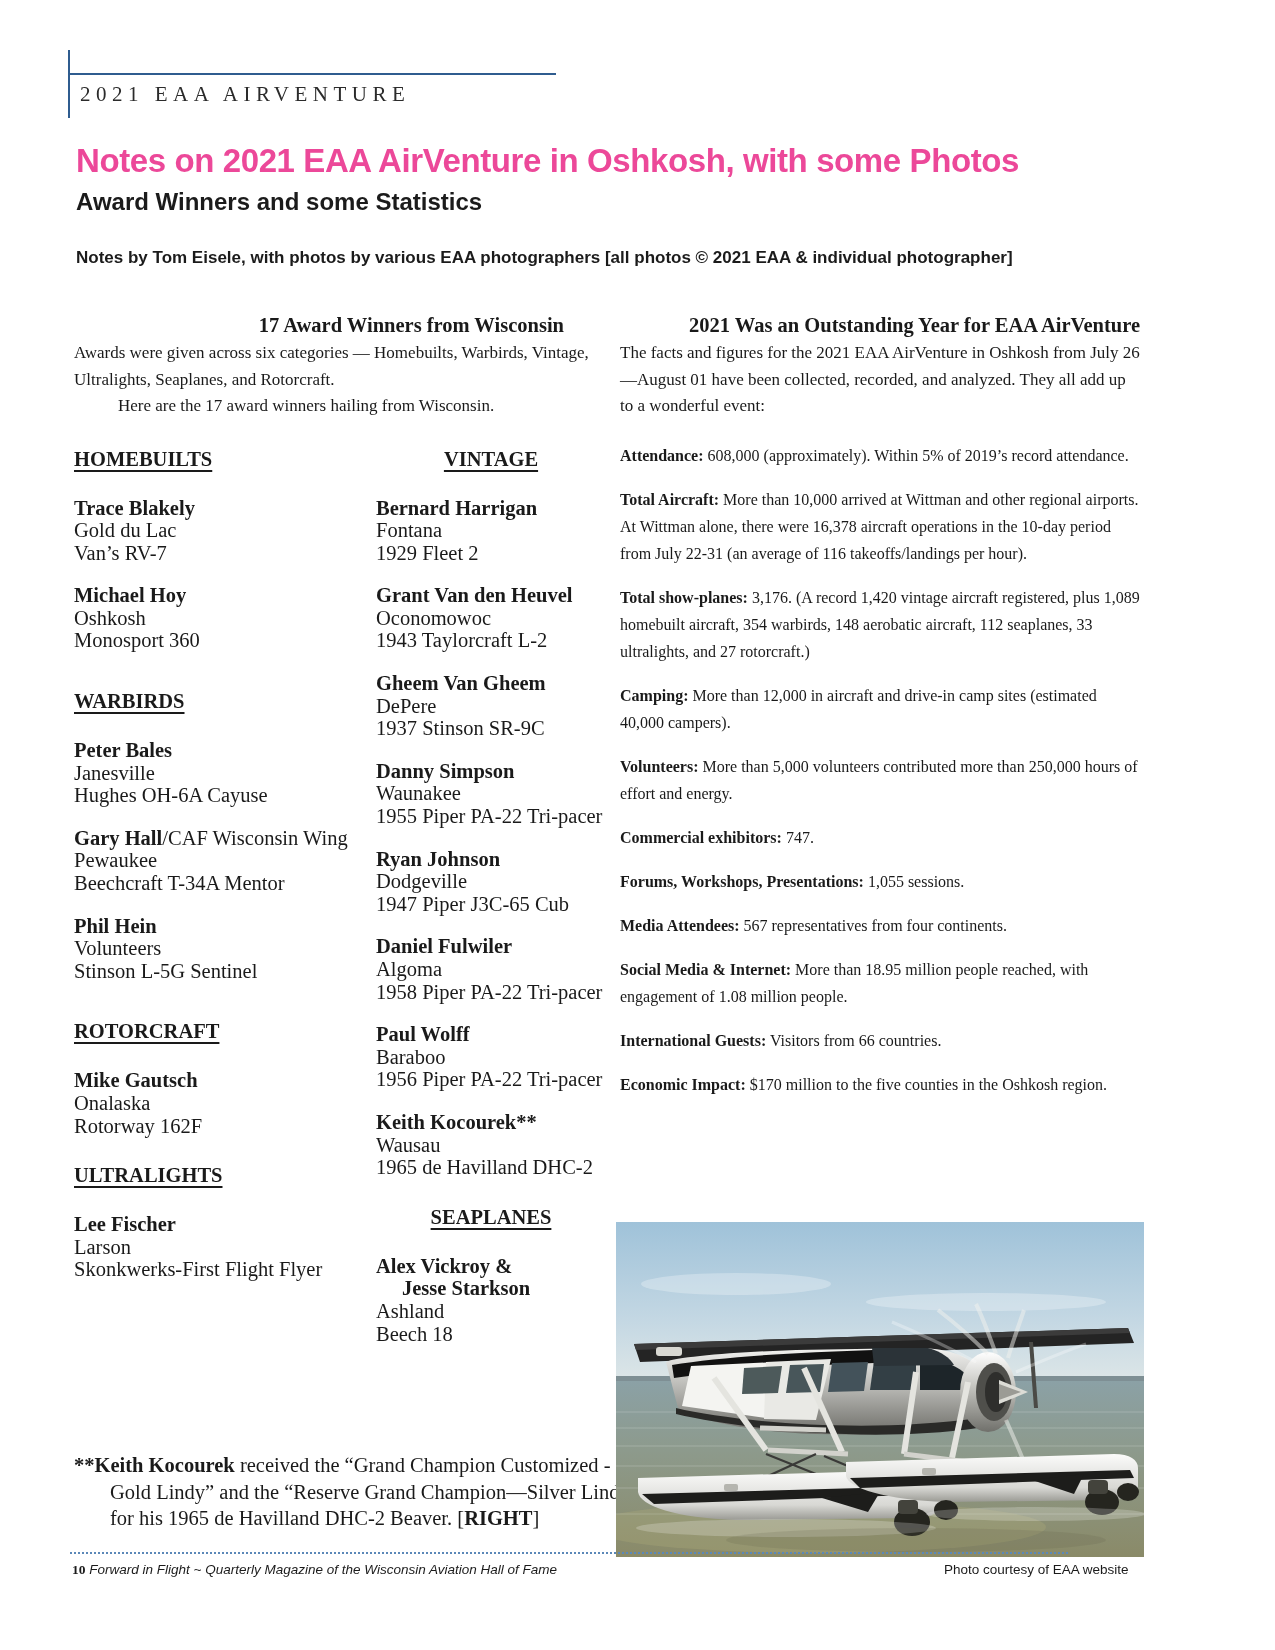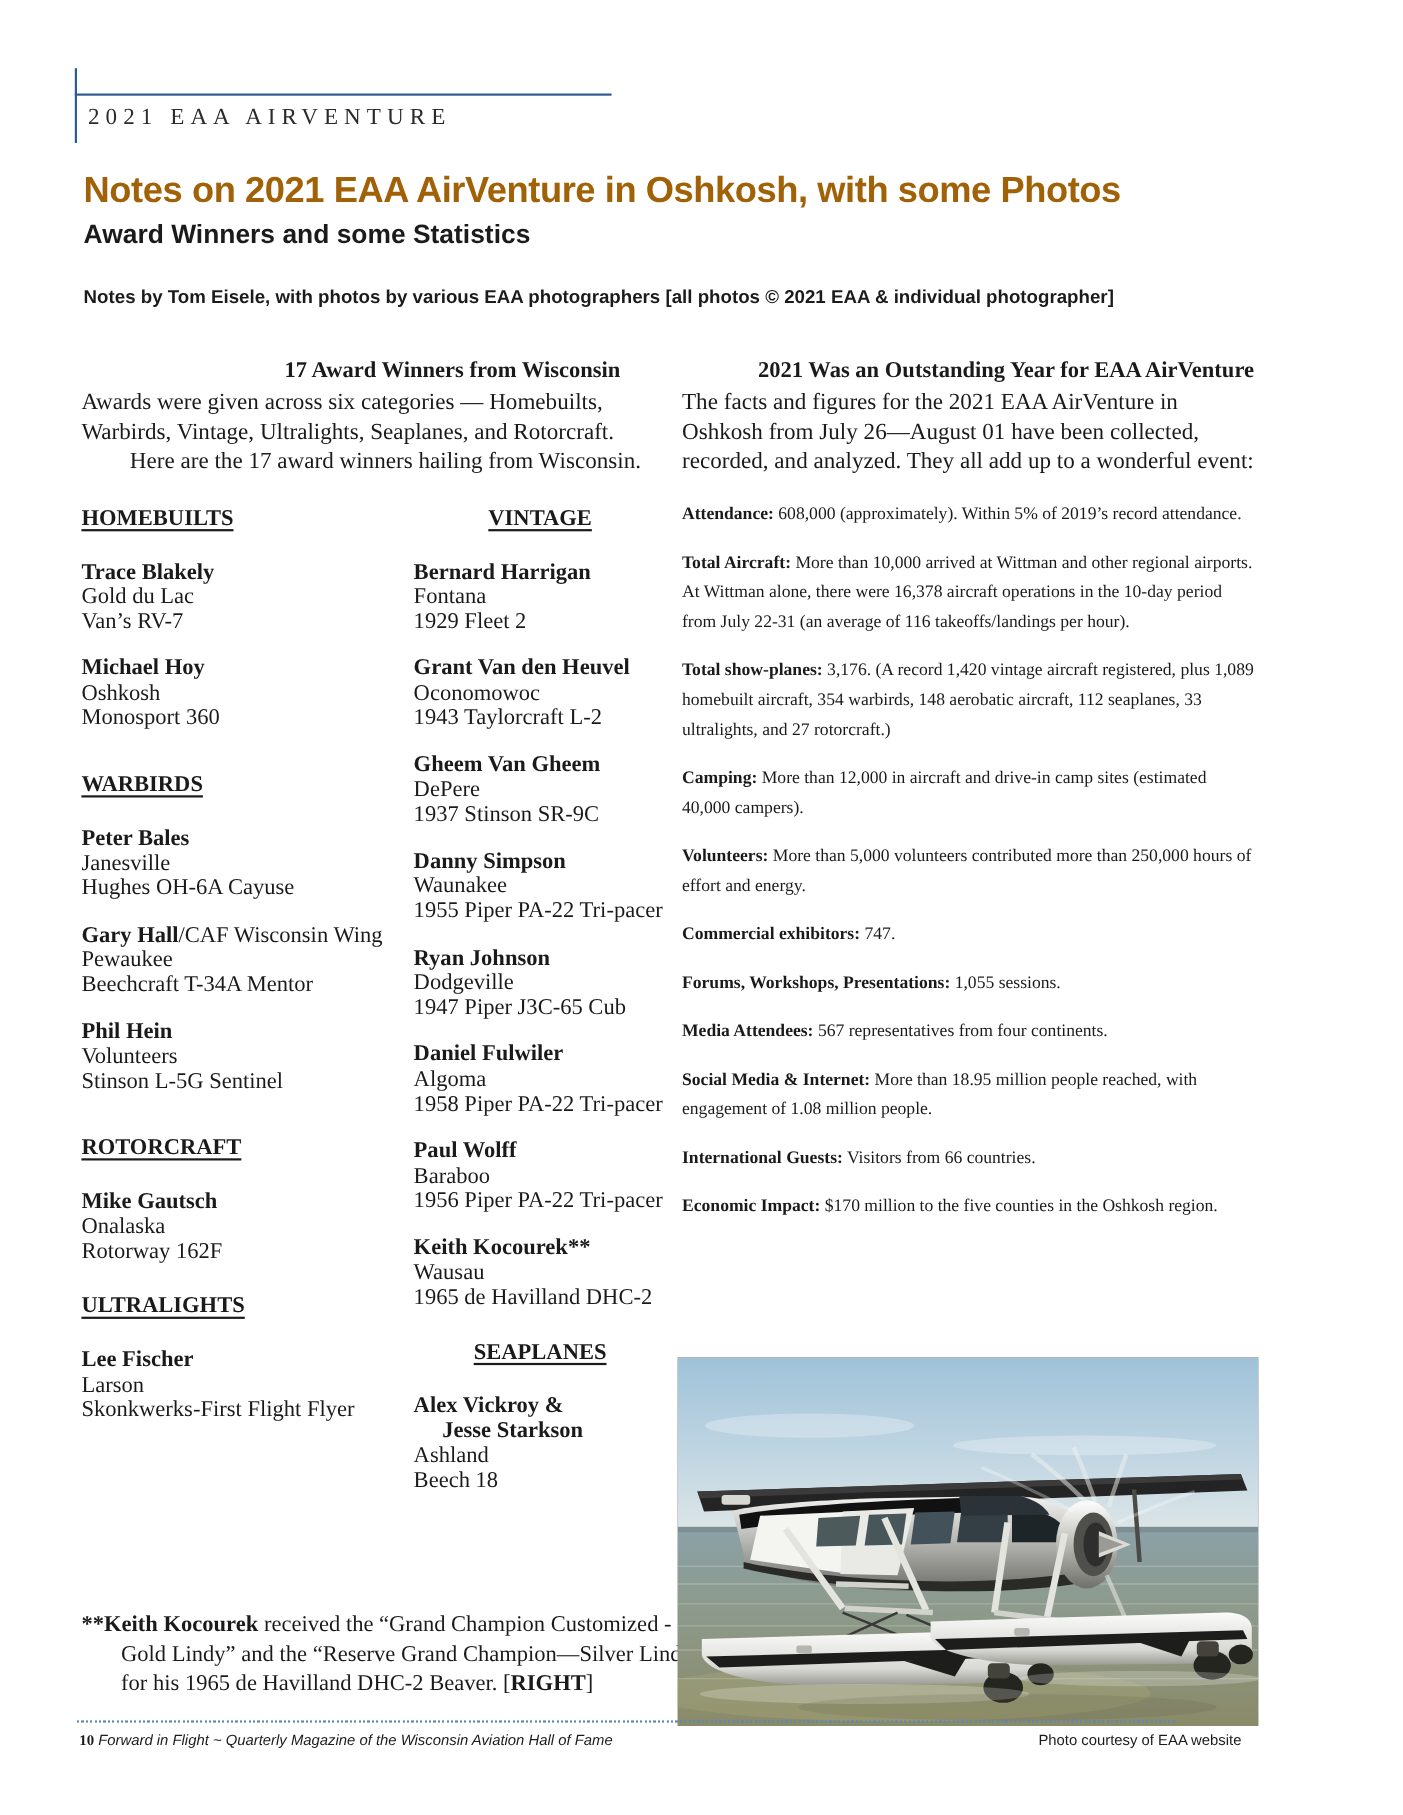"2021 EAA AIRVENTURE" .page { margin-top: 12px -> none }
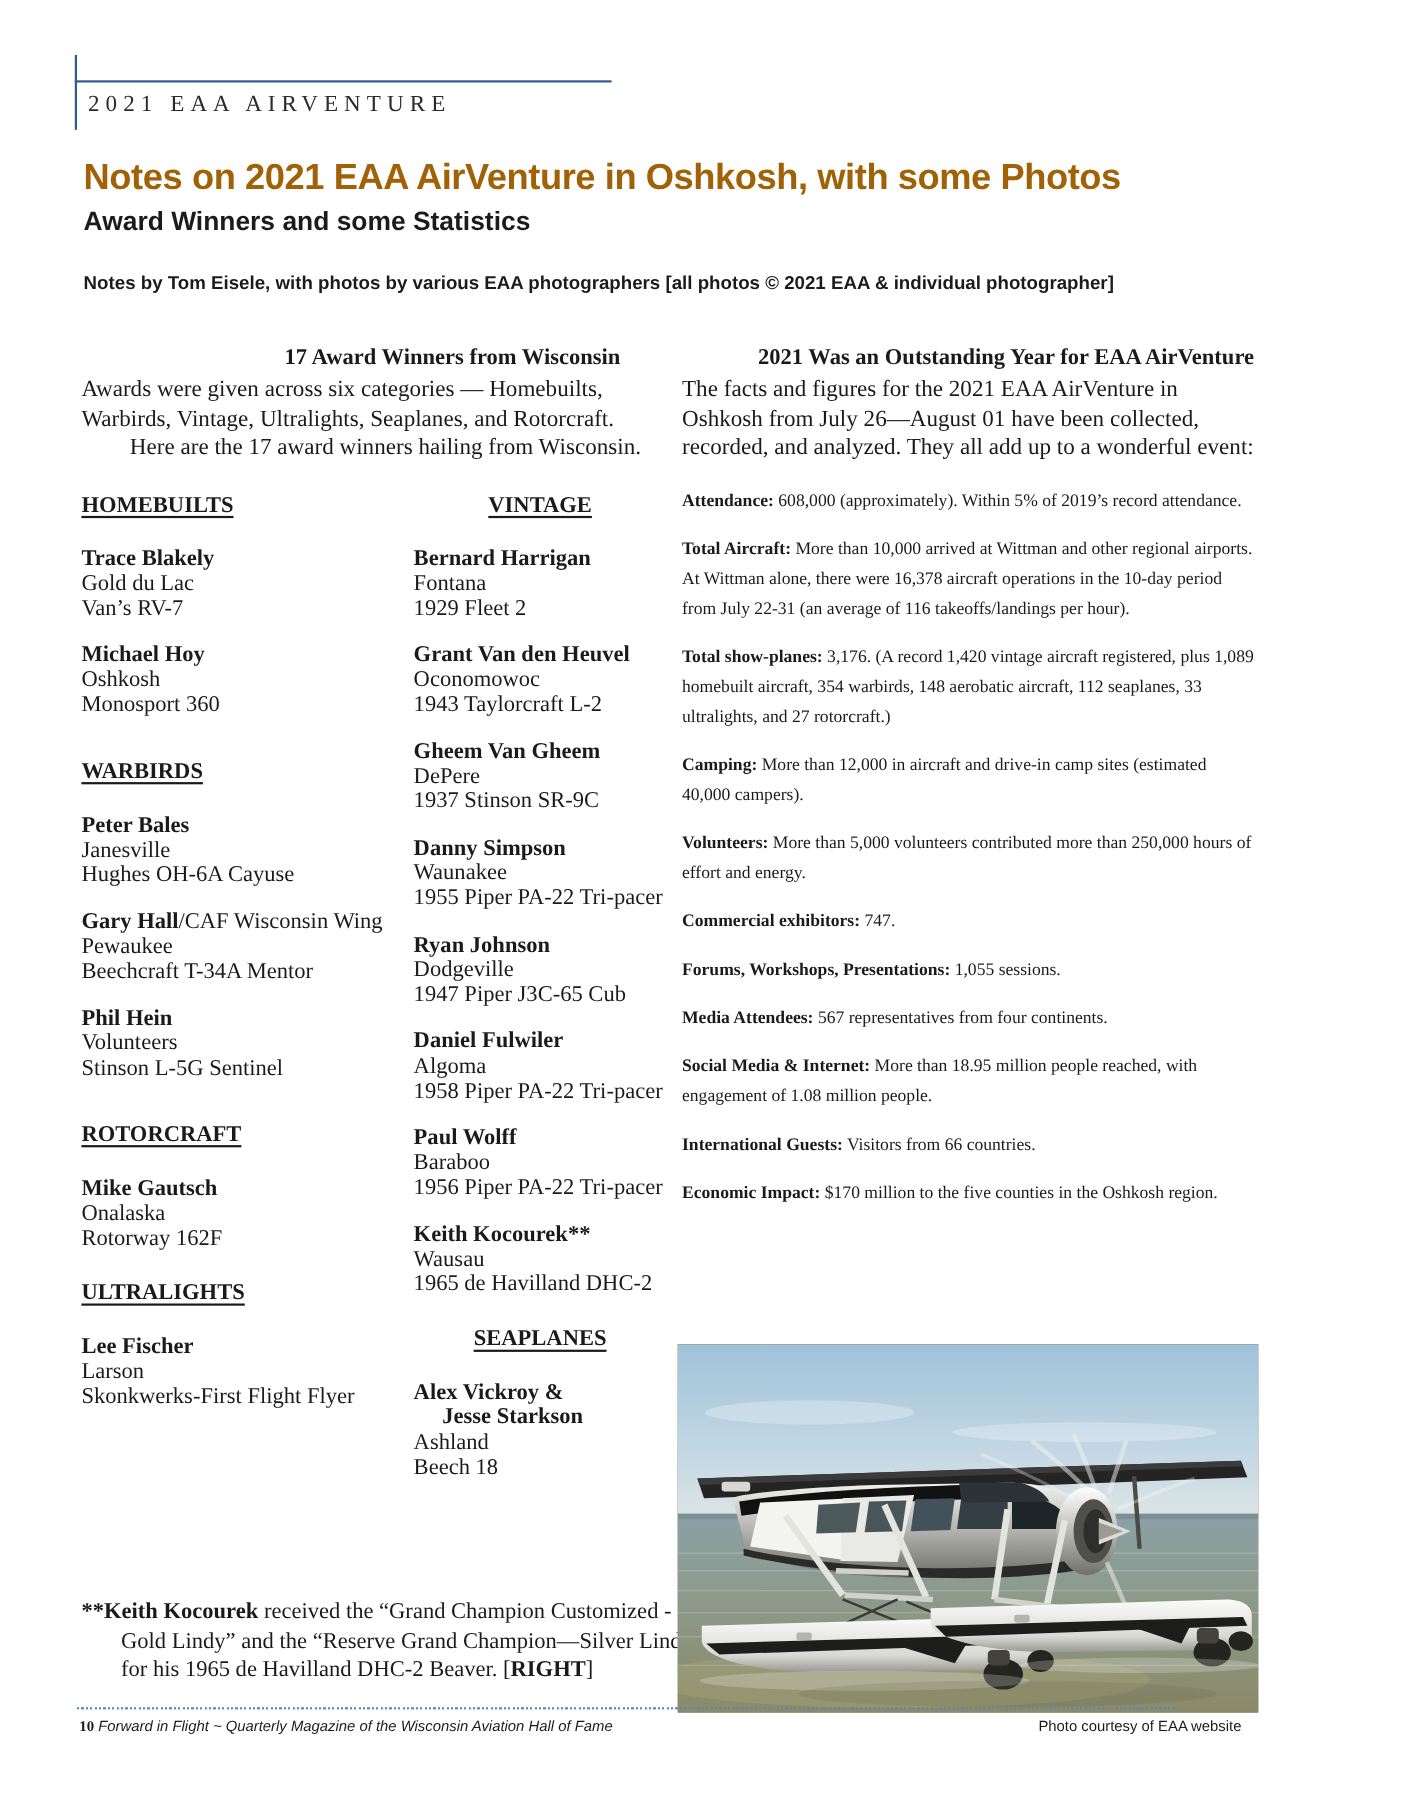"Notes on 2021 EAA AirVenture" .title-main { color: #a16207 -> #ec4899 }
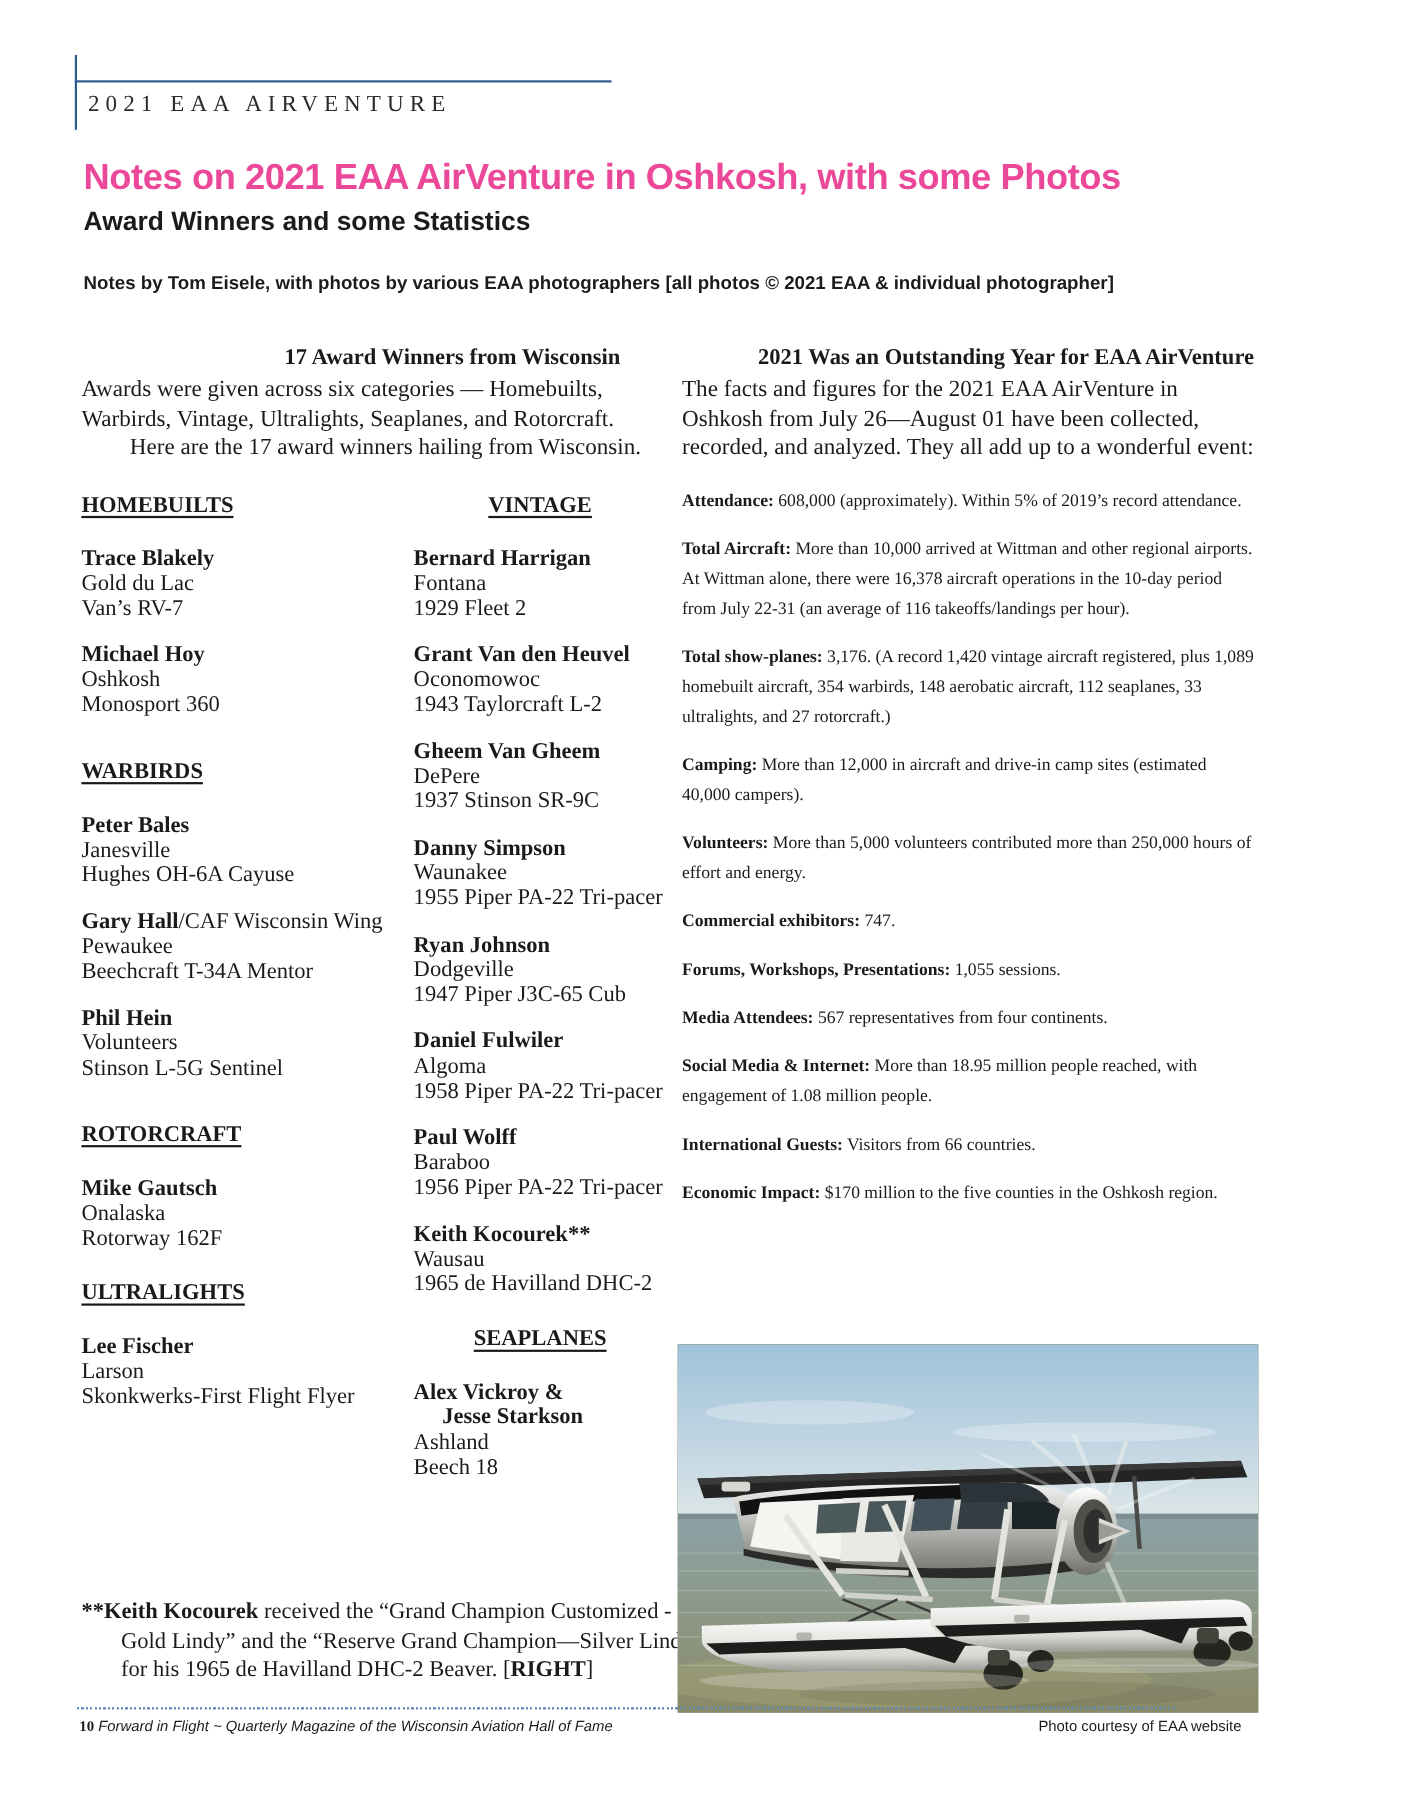"Awards were given across six" .para { font-size: 21px -> 17px }
